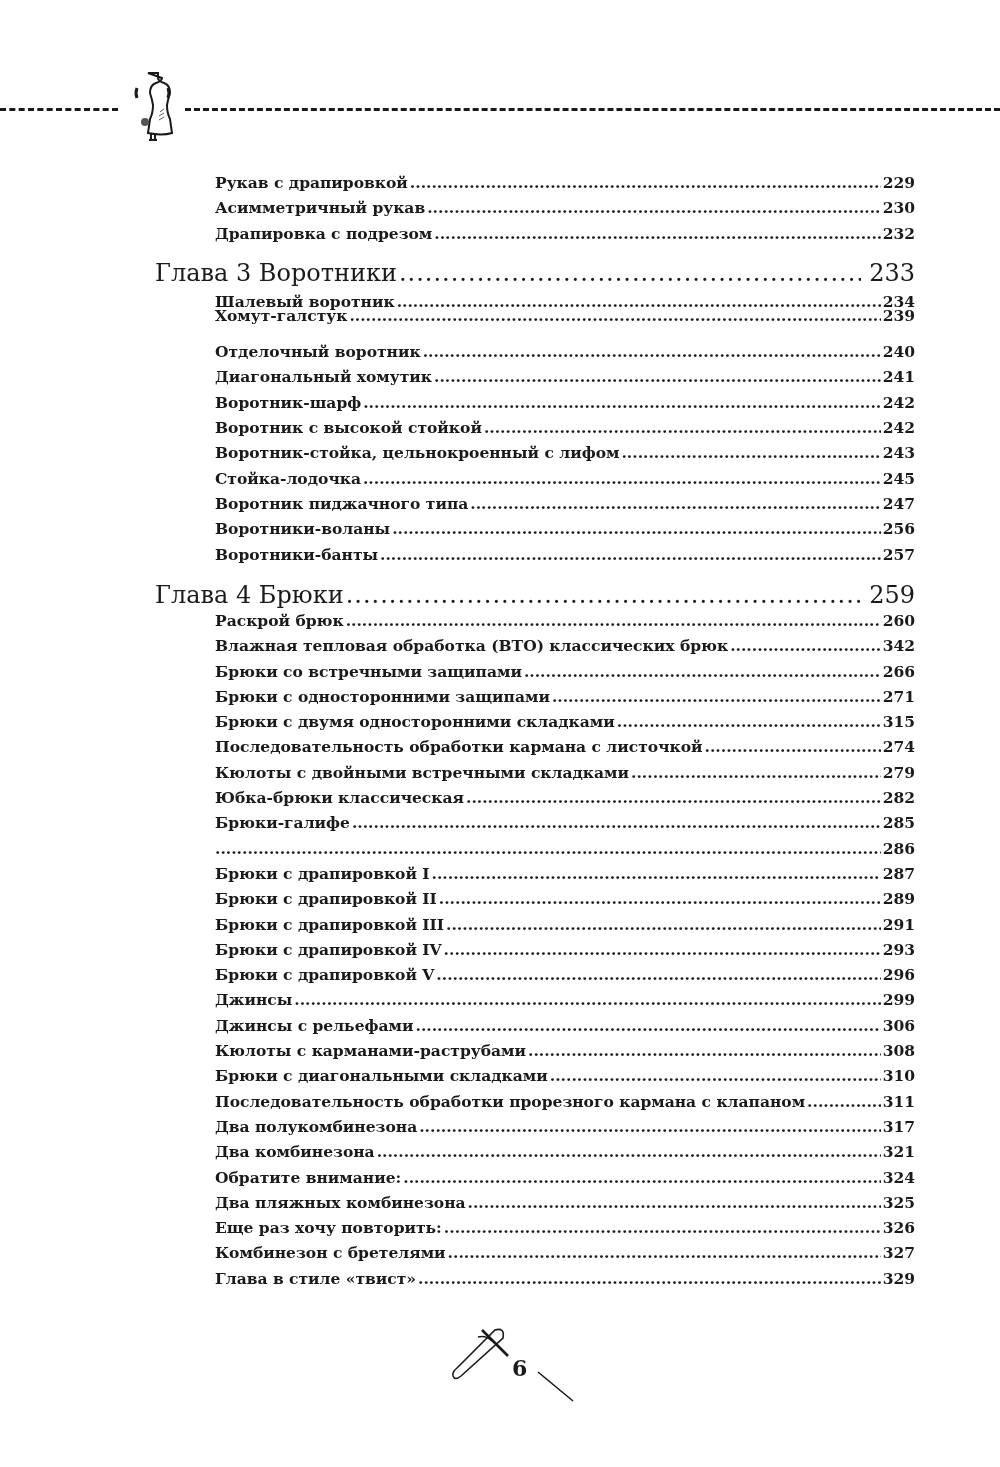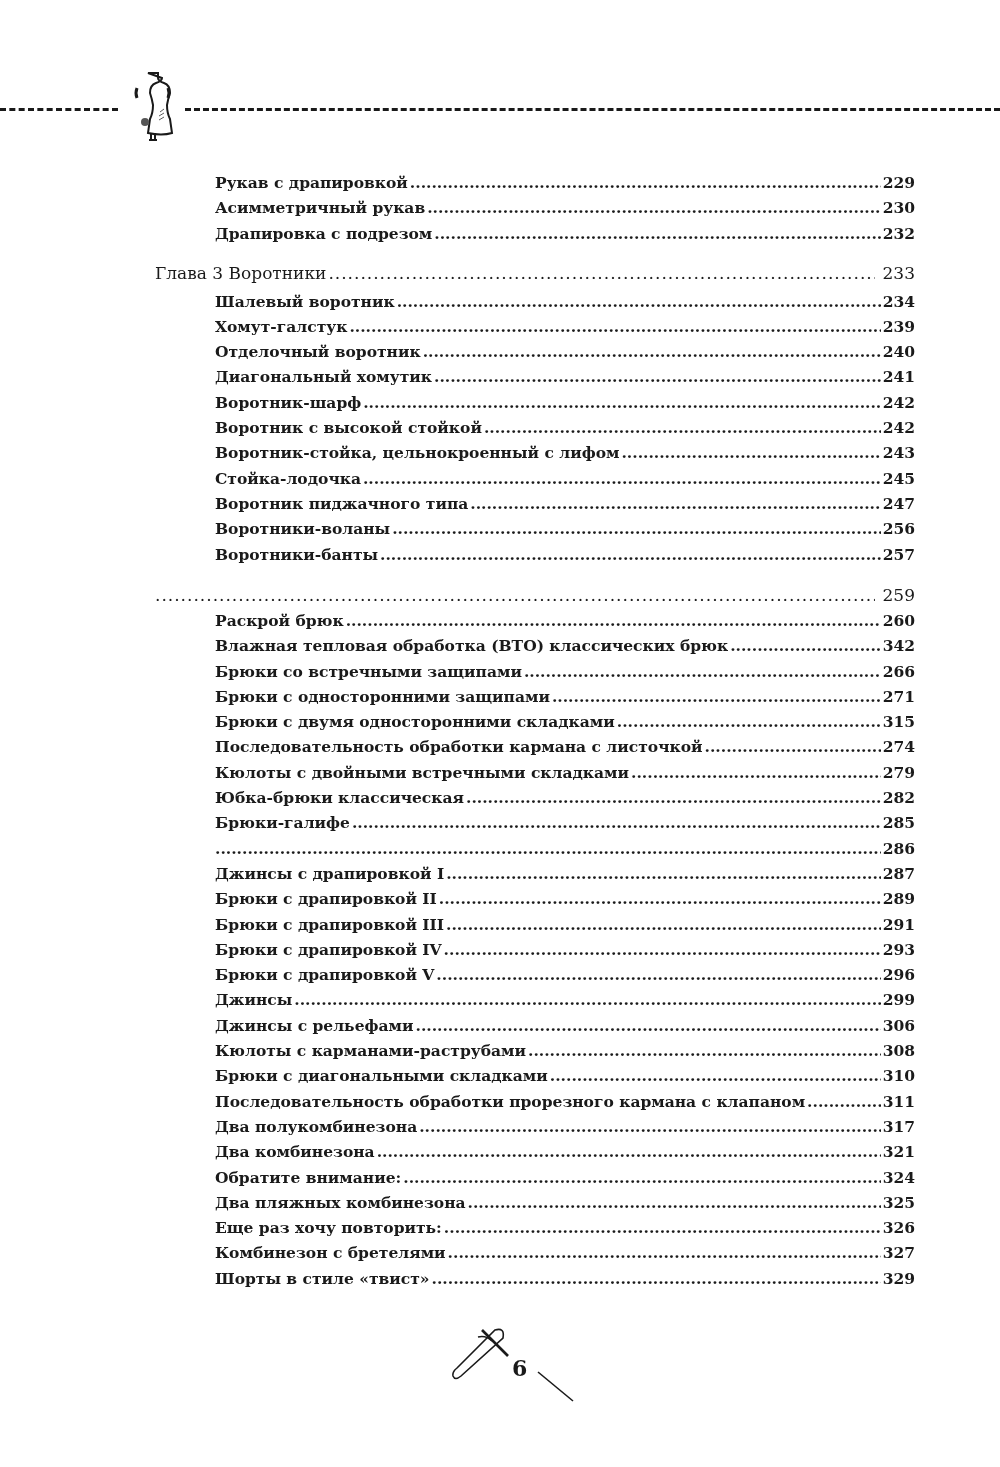"Глава 3 Воротники" .chapter { font-size: 17px -> 24px }
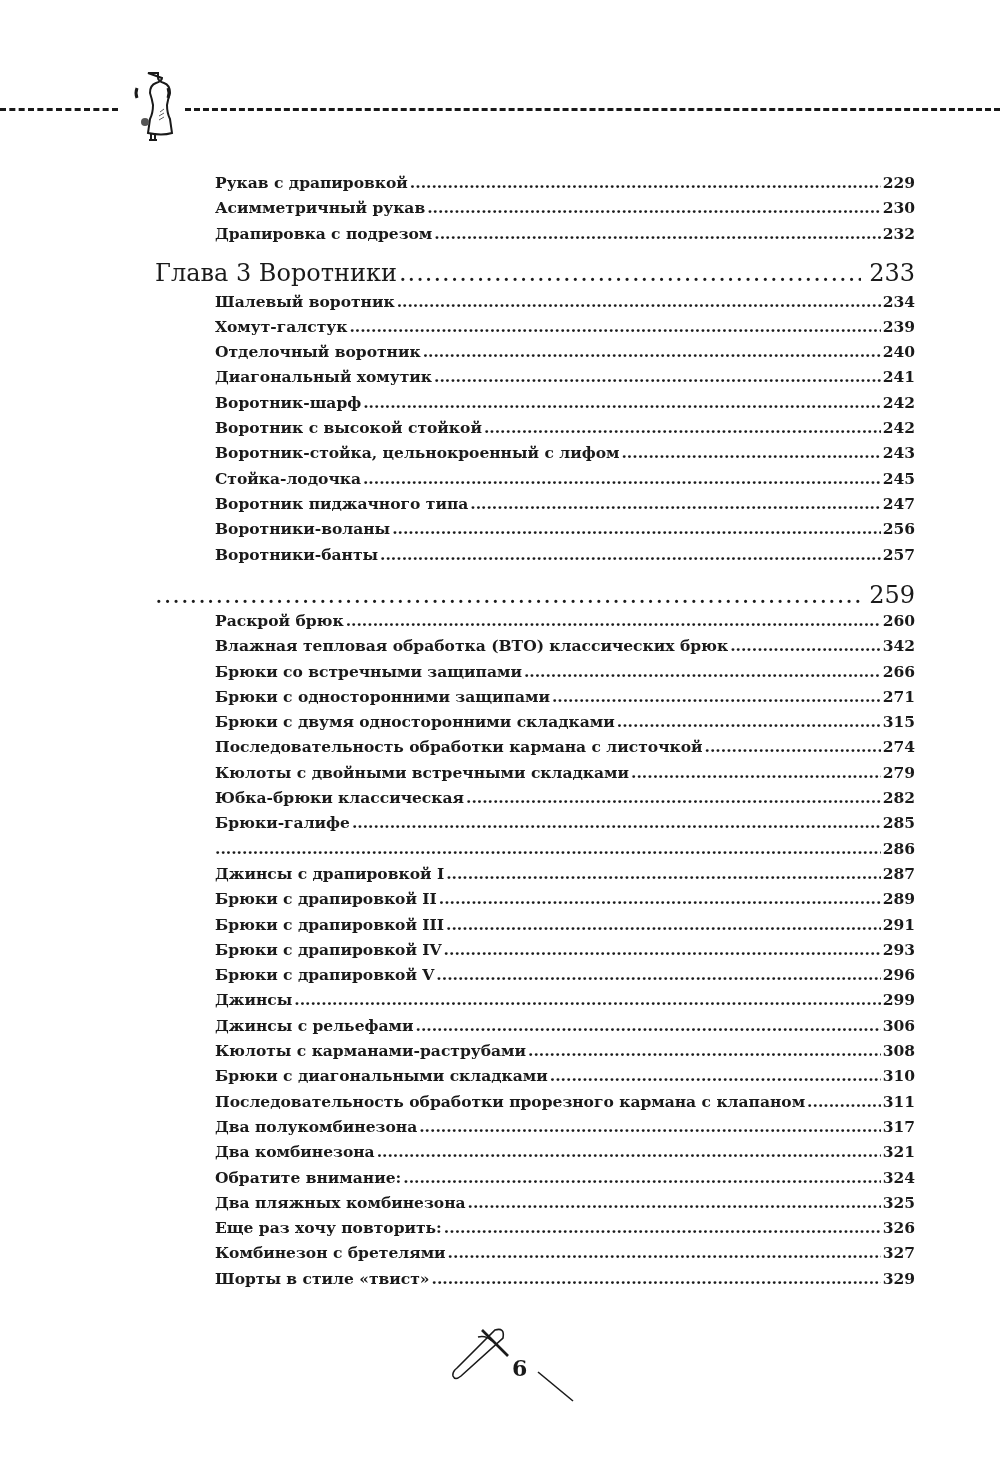"Хомут-галстук" div.row { top: 315px -> 304px }
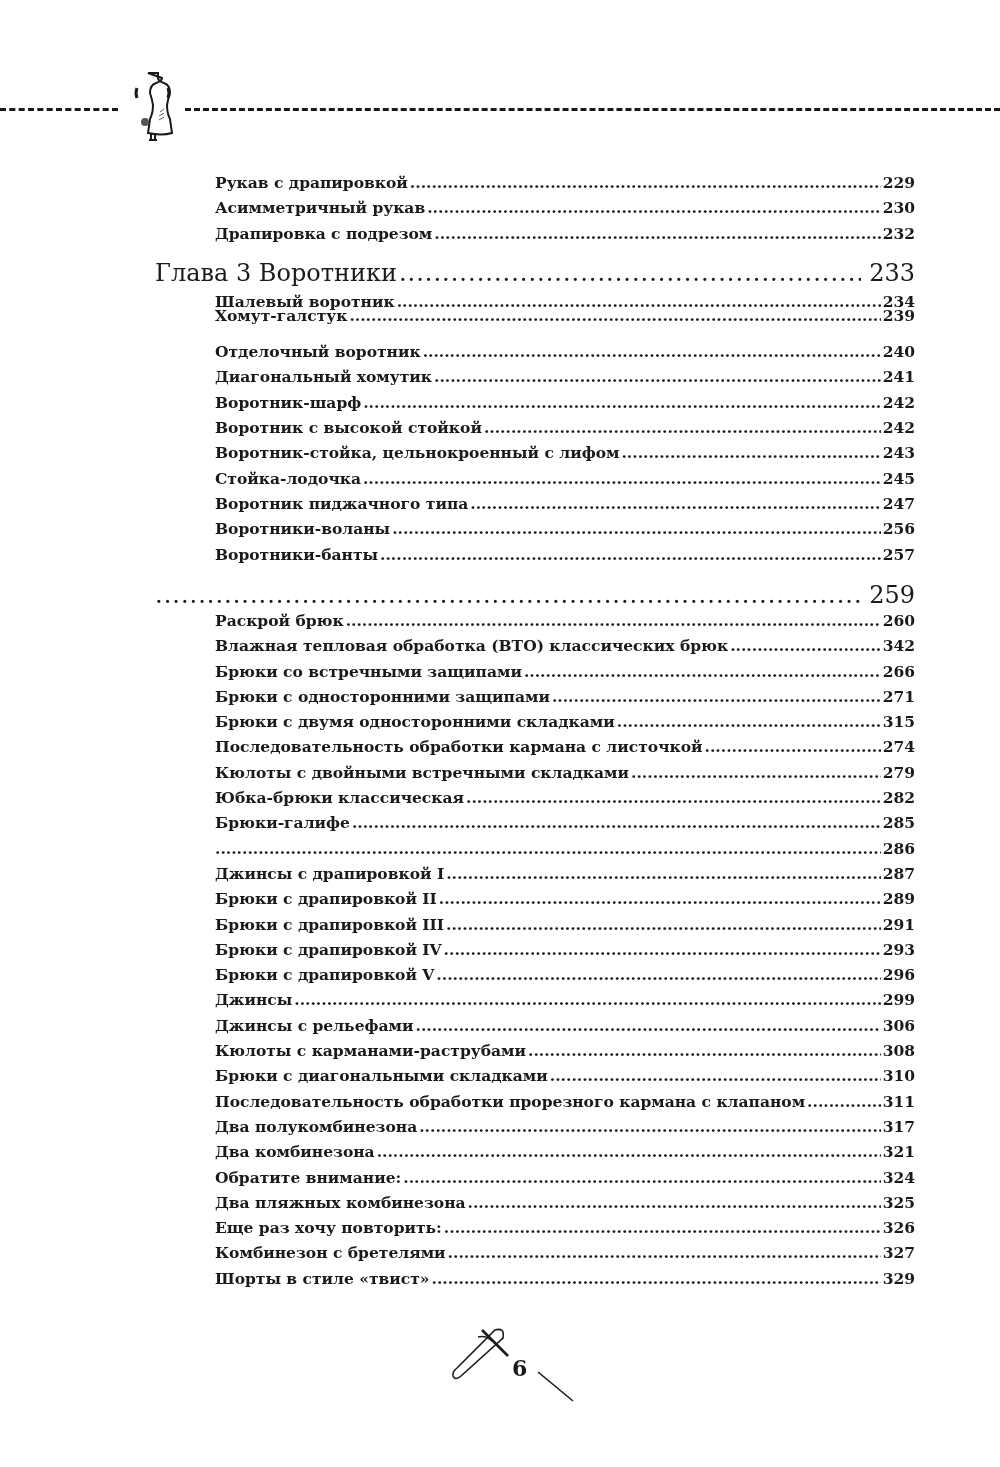"Глава 4 Брюки" span.title { html: none -> <span>Глава 4 Брюки</span> }
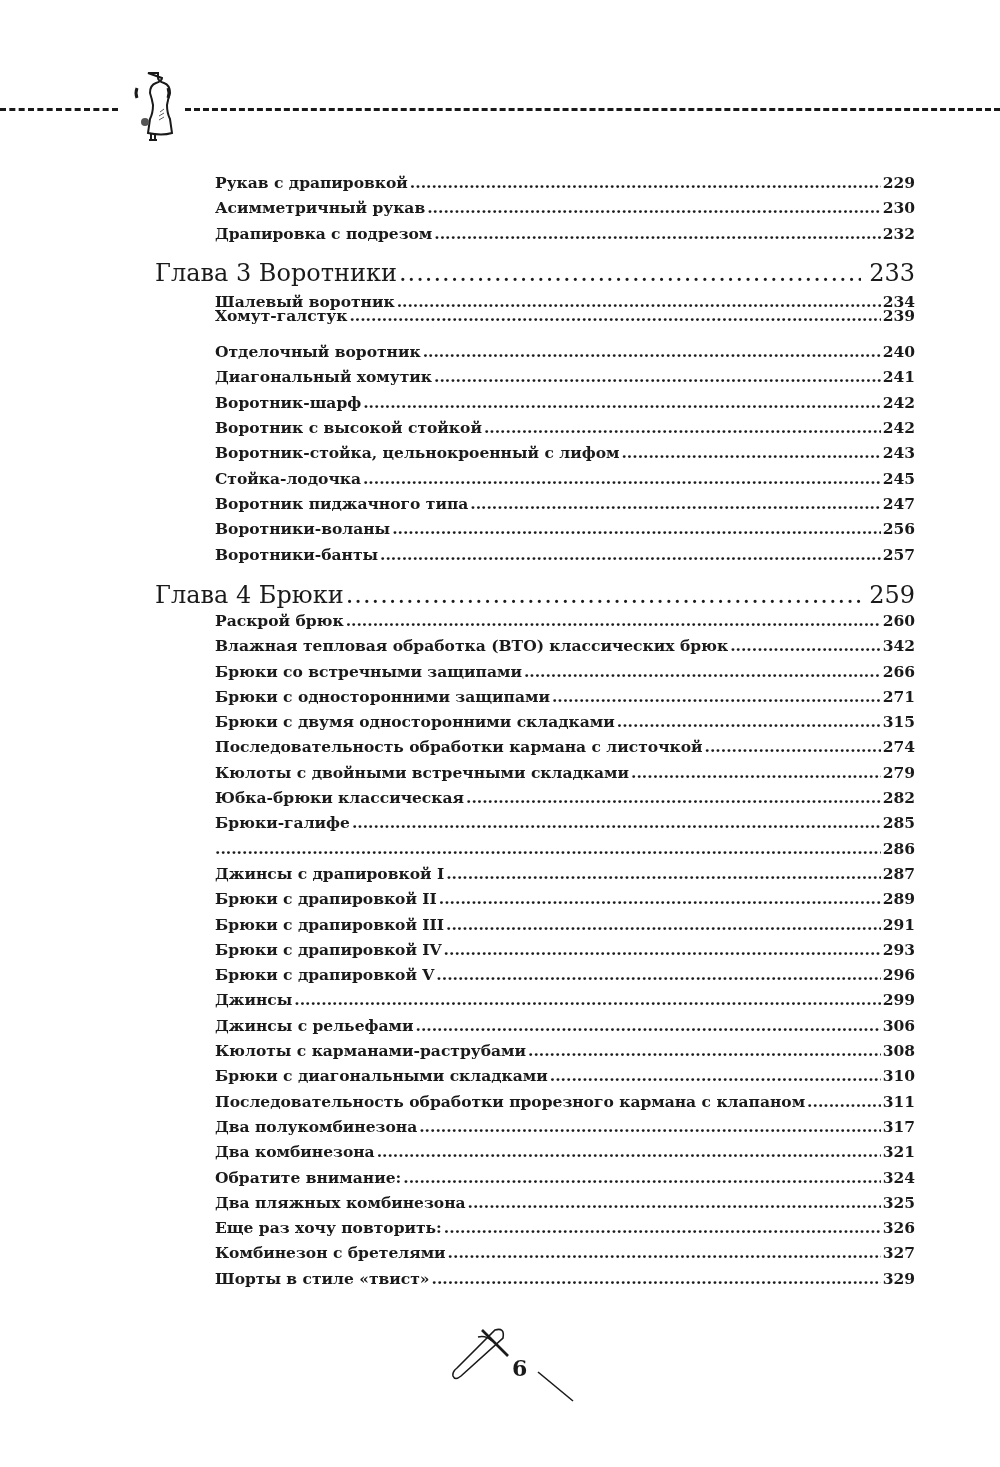"Джинсы с драпировкой I" span.title { text: Джинсы -> Брюки }
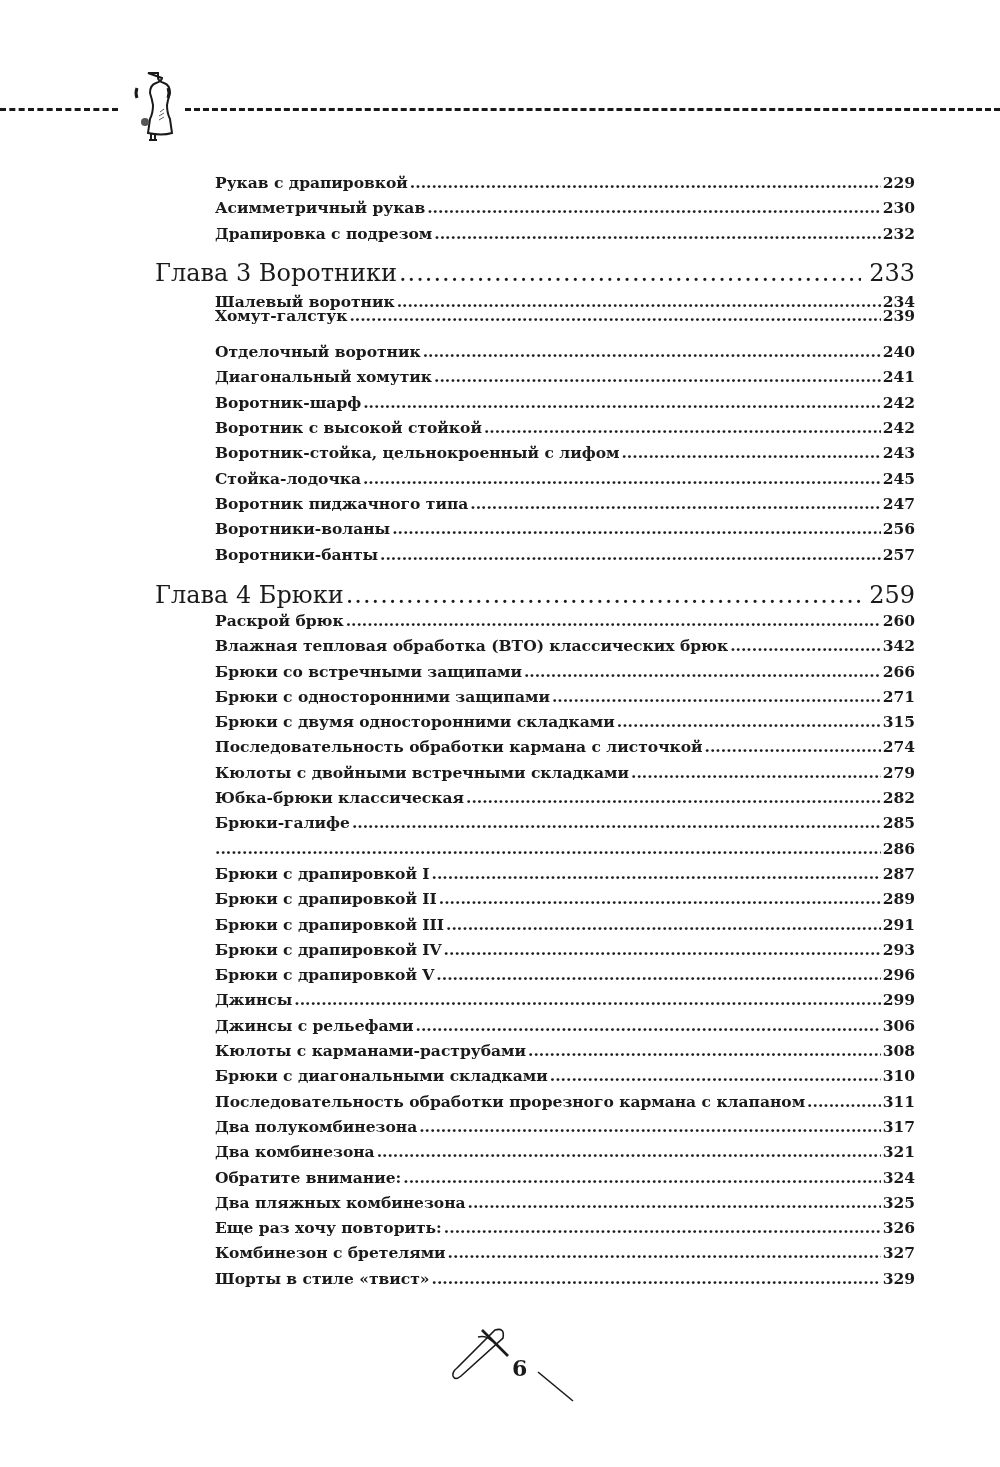"Шорты в стиле «твист»" span.title { text: Шорты -> Глава }
